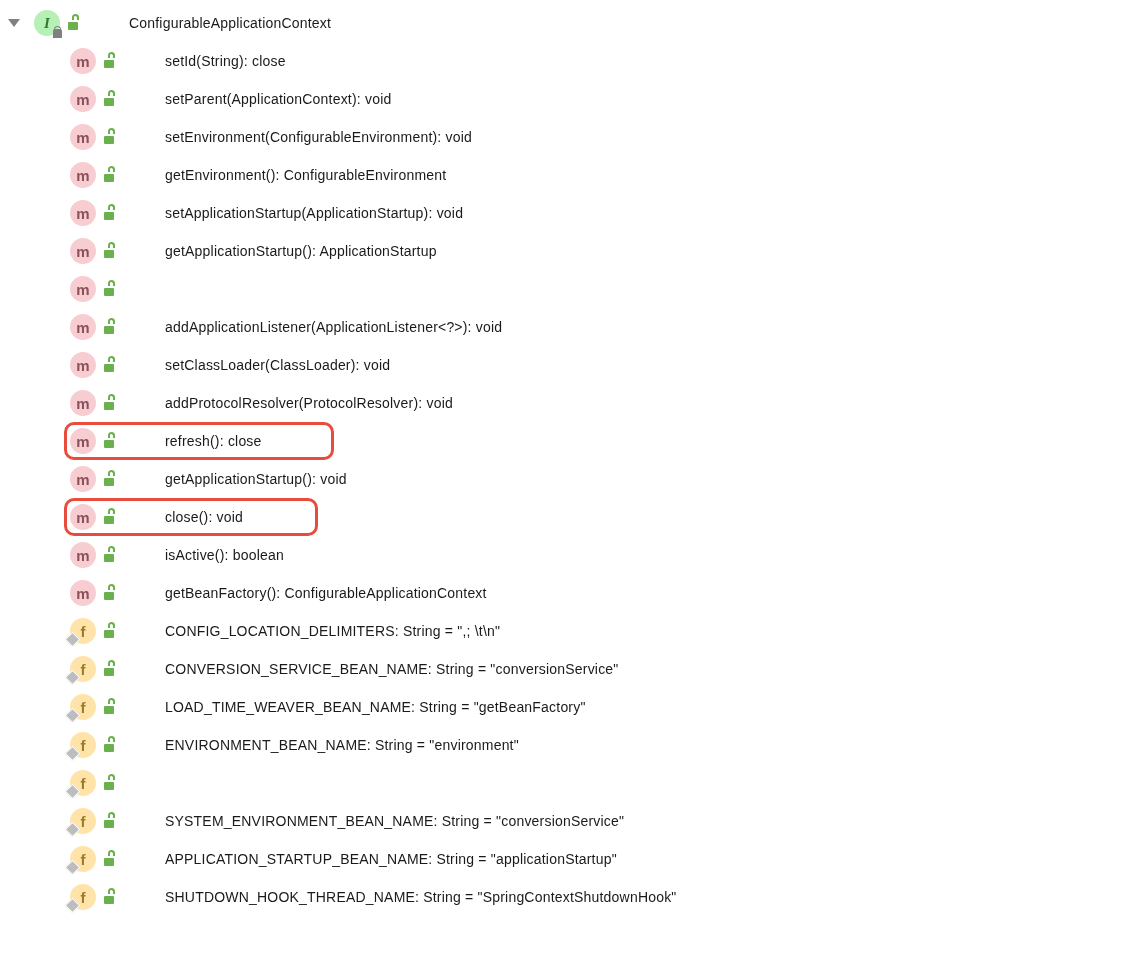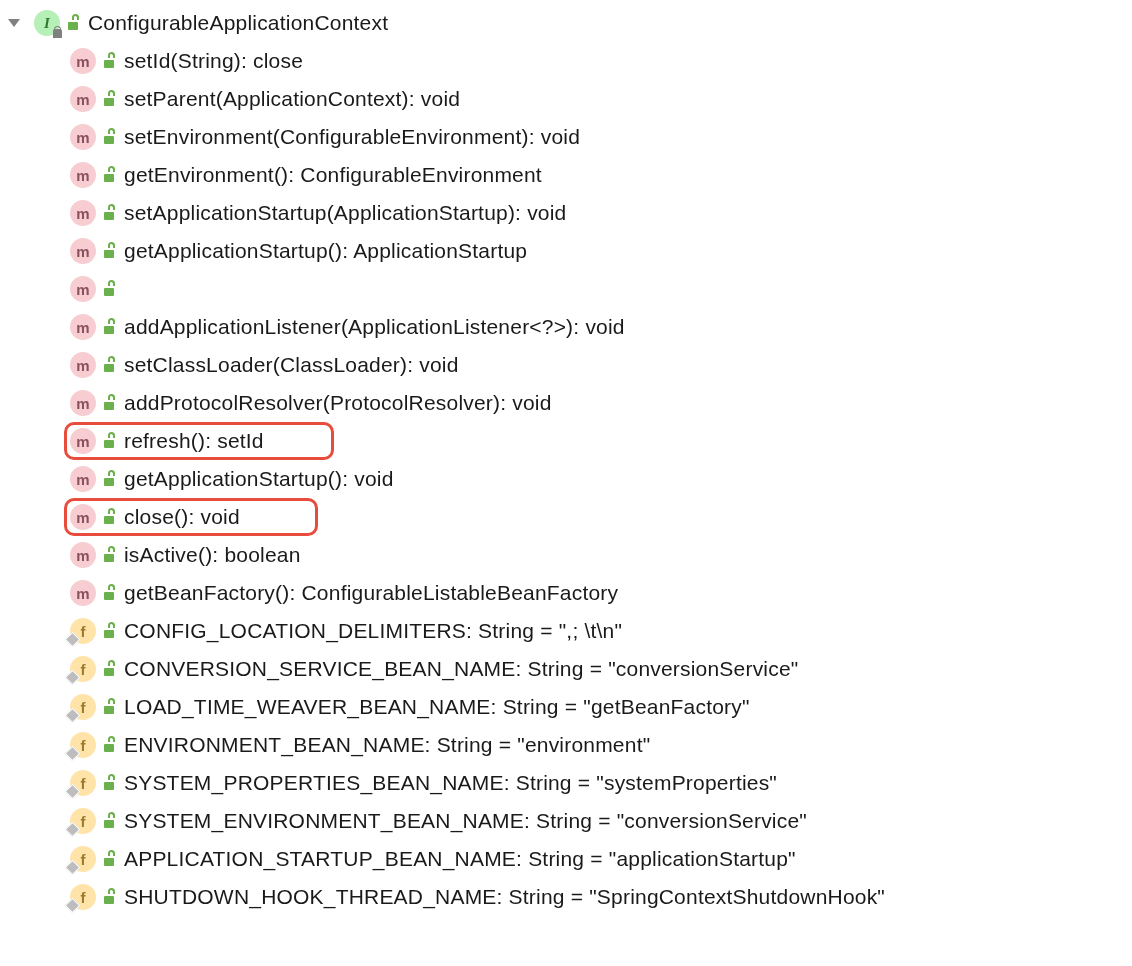"ConfigurableApplicationContext" .label { font-size: 21px -> 14px; margin-left: none -> 41px }
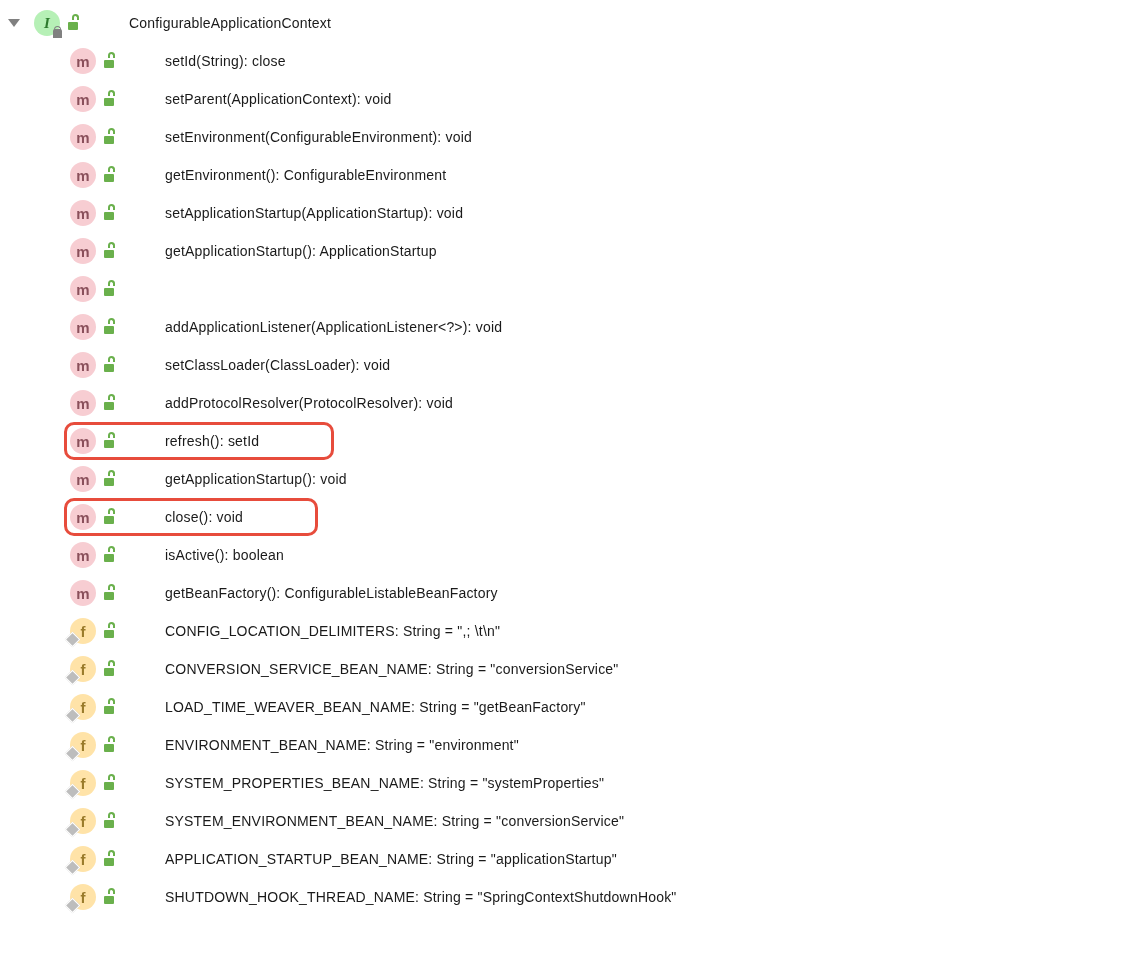"refresh(): setId" span.label { text: setId -> close }
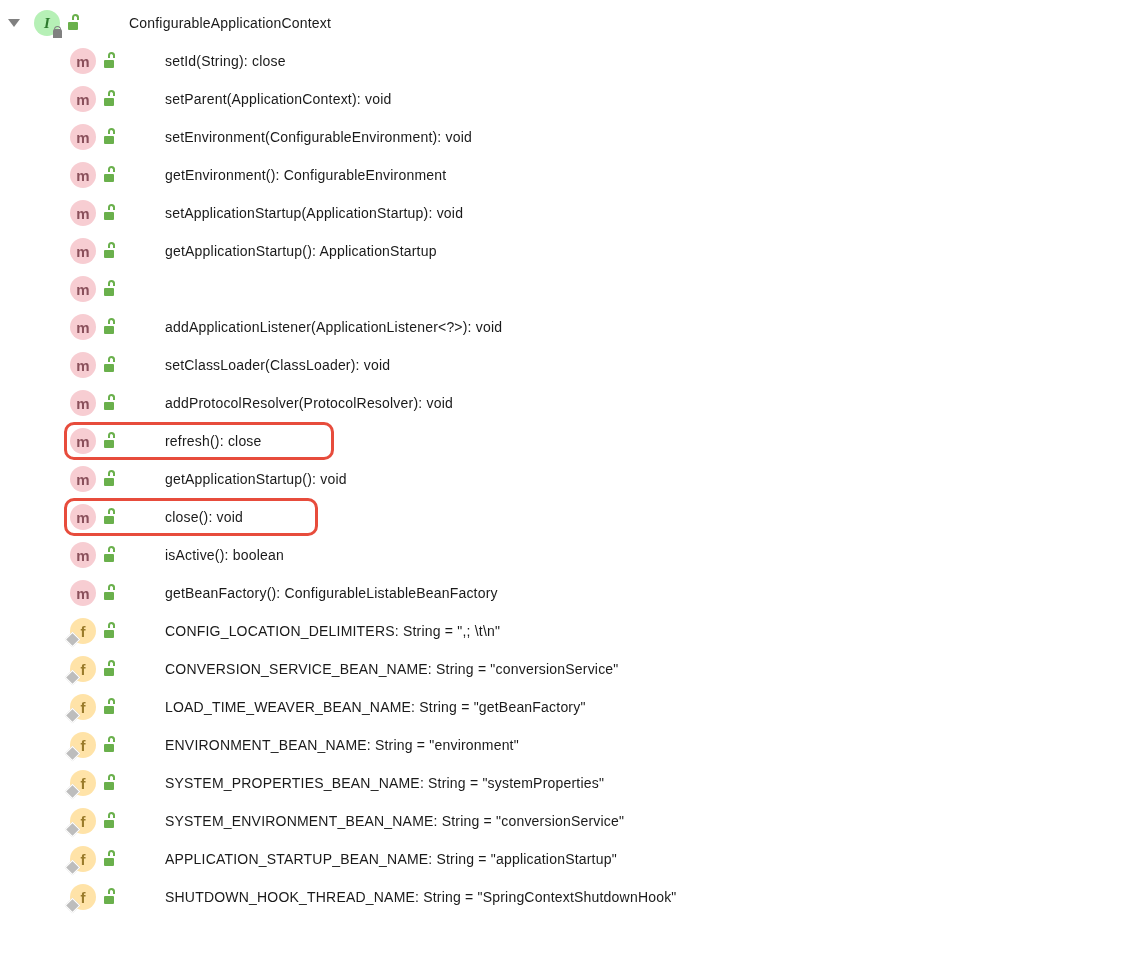"getBeanFactory():" span.label { text: ConfigurableListableBeanFactory -> ConfigurableApplicationContext }
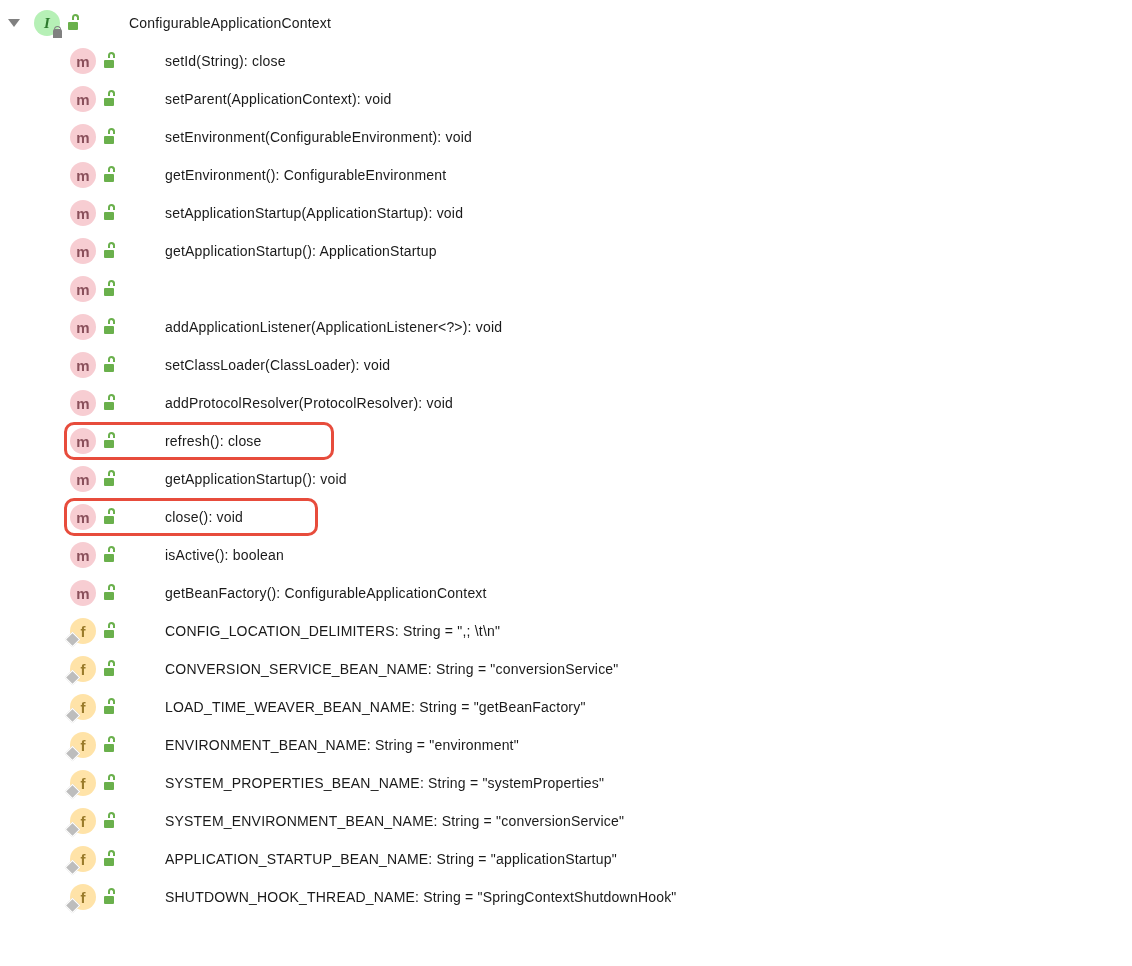"SYSTEM_PROPERTIES_BEAN_NAME: String =" span.label { html: <span>SYSTEM_PROPERTIES_BEAN_NAME: String = "systemProperties"</span> -> none }
